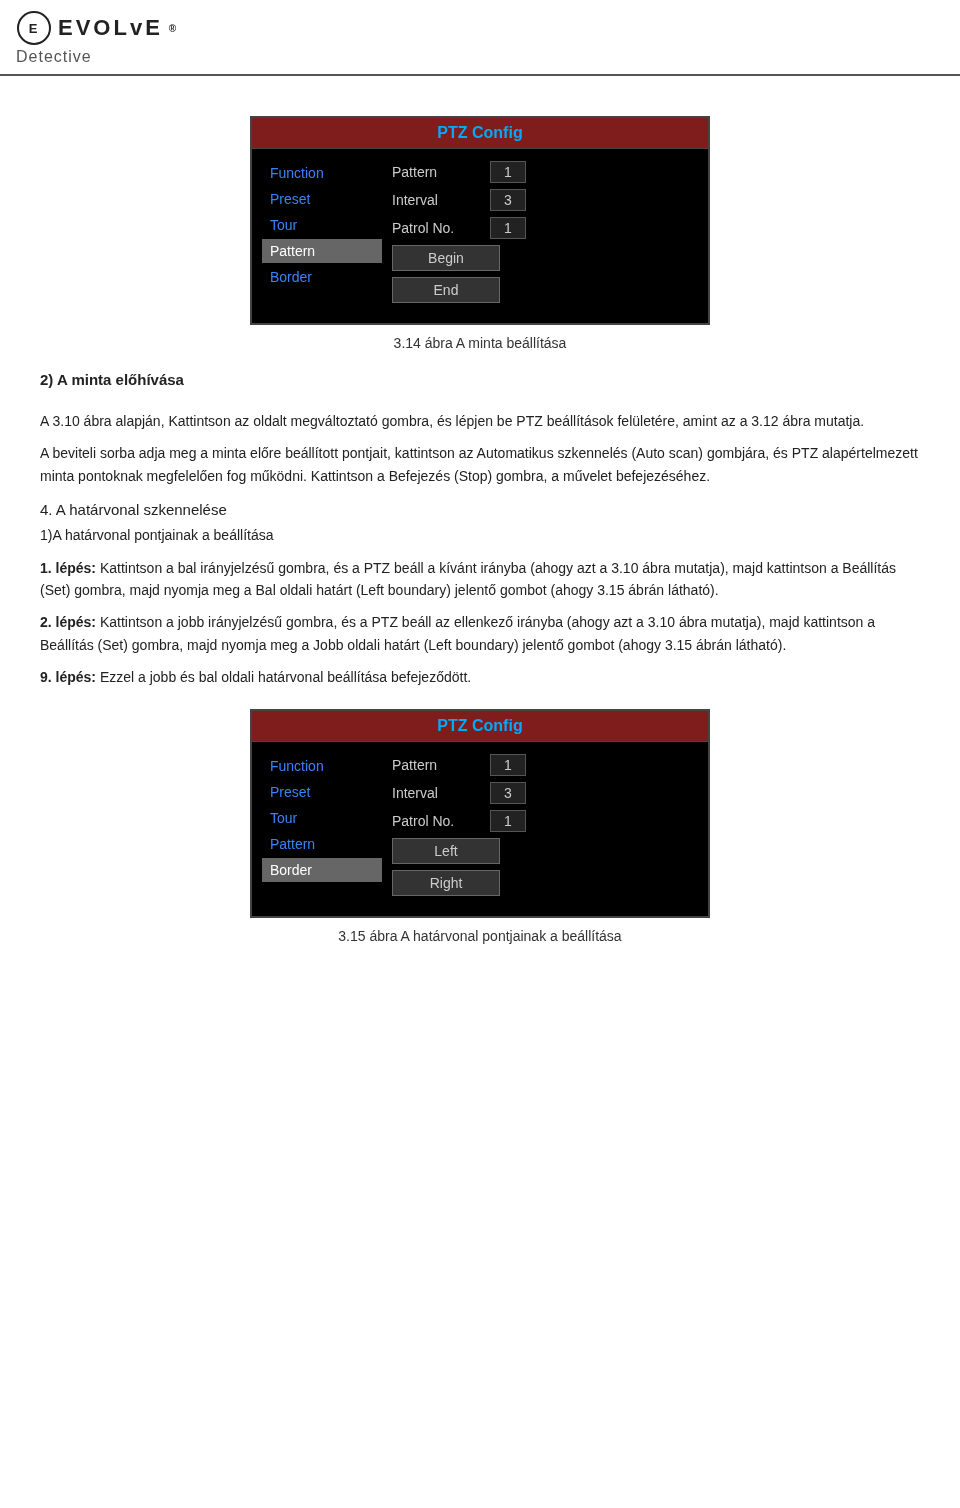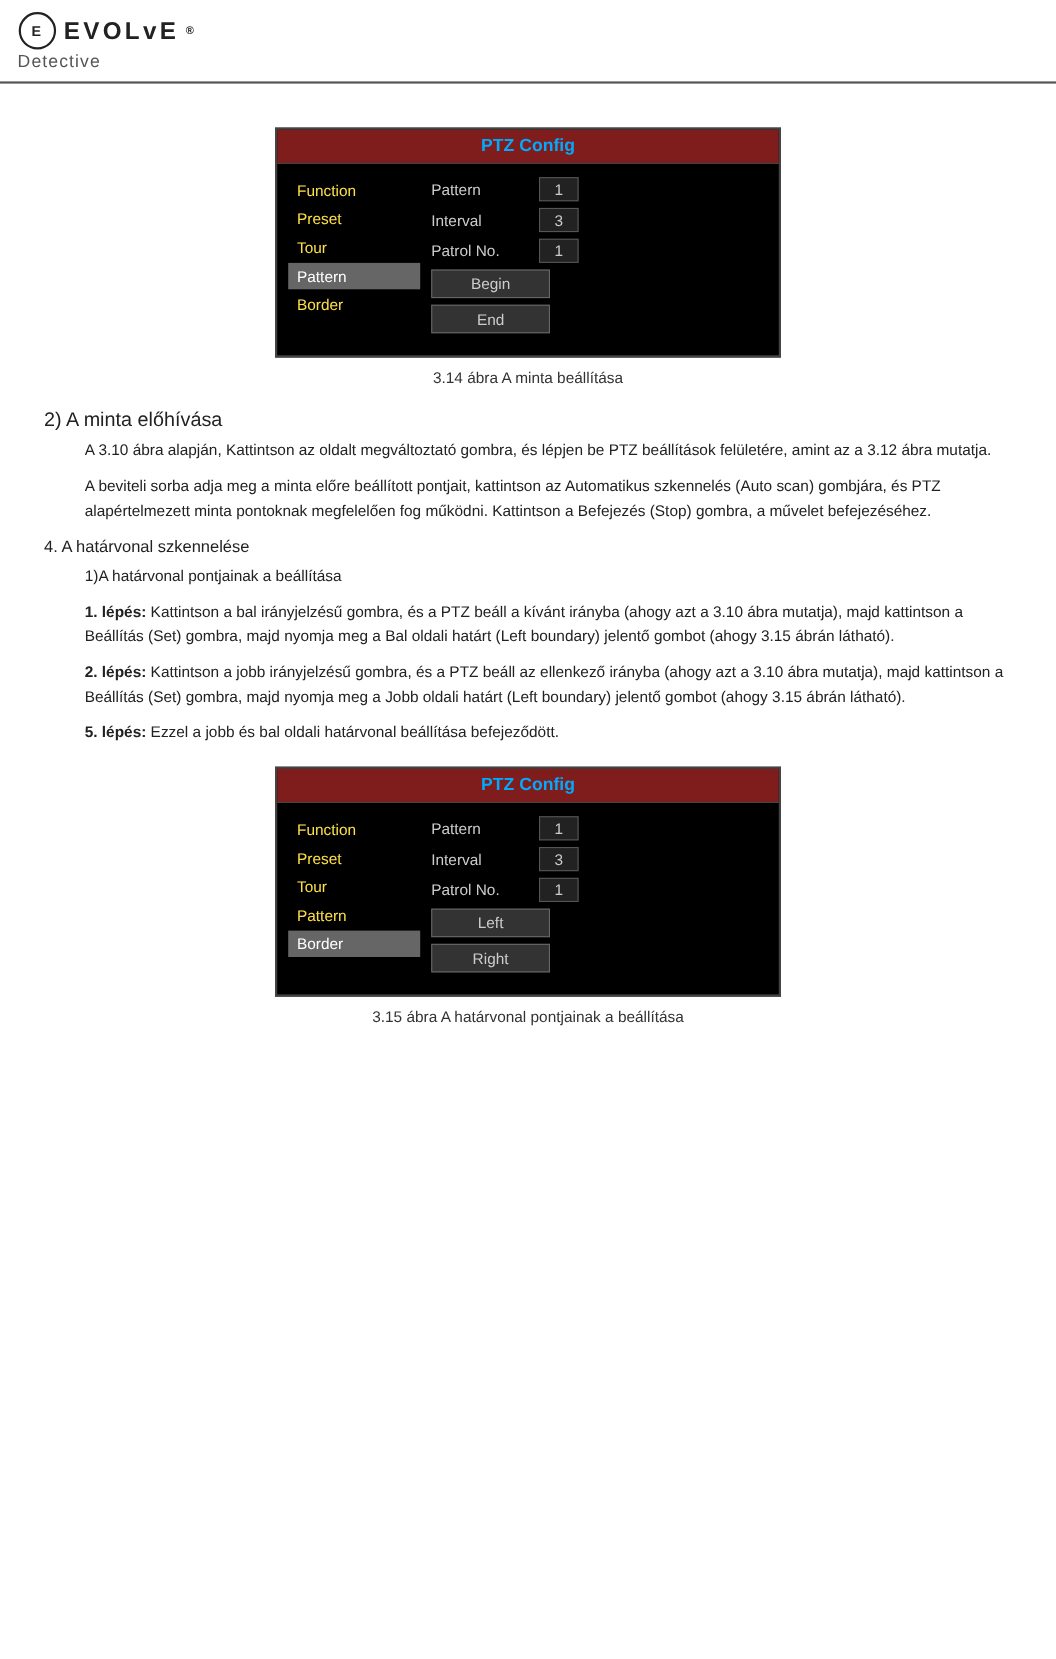"Function" .ptz-menu-item { color: #fde047 -> #3b82f6 }
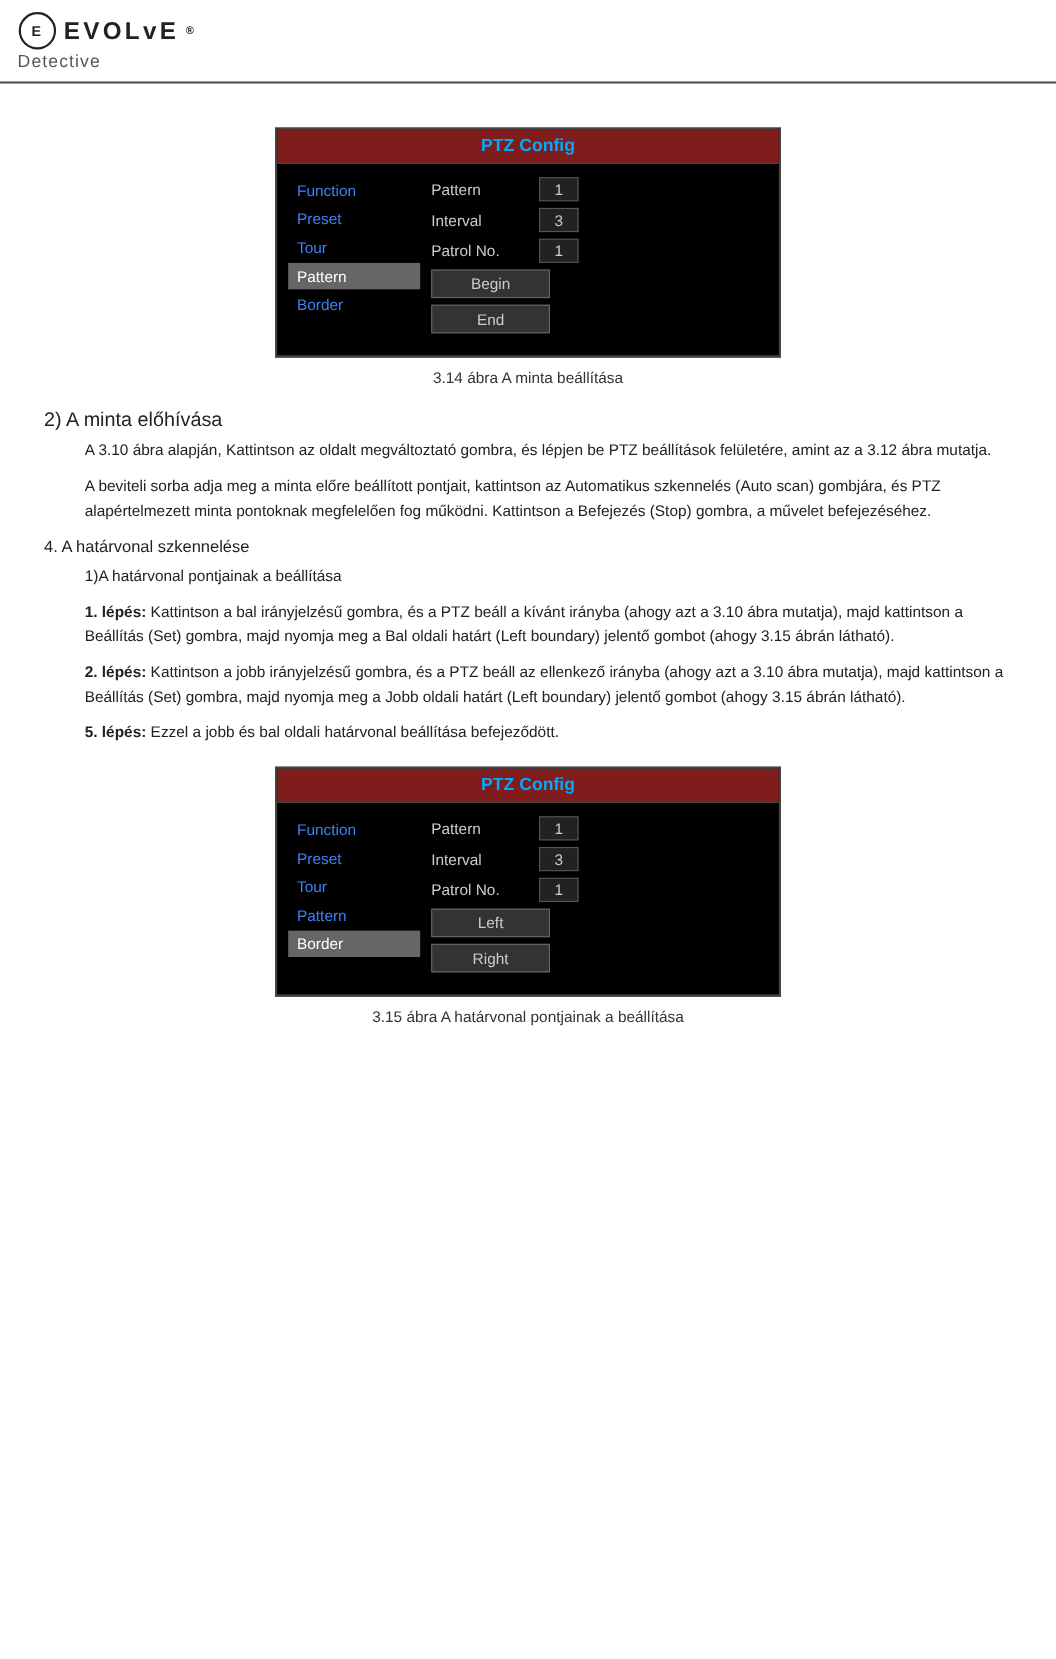"2) A minta előhívása" .section-title { font-size: 18px -> 15px; font-weight: normal -> bold; margin: 12px 0 6px 0 -> 12px 0 22px 0 }
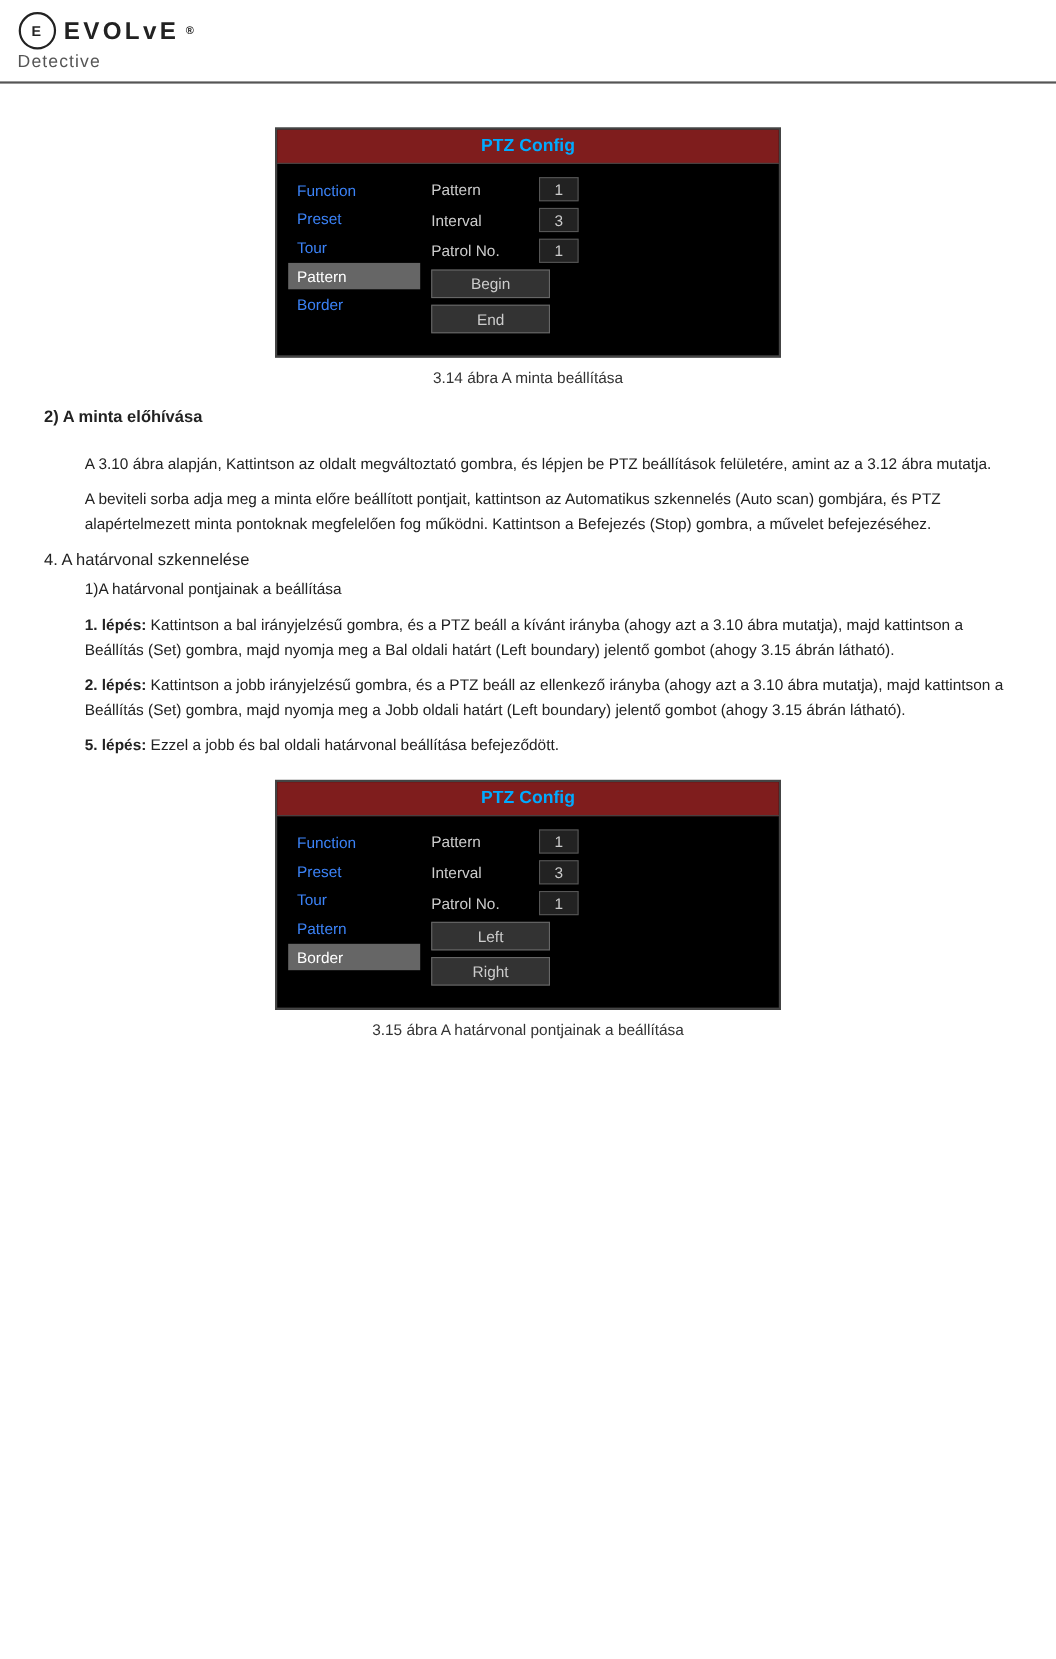"A 3.10 ábra alapján, Kattintson" .body-text { margin-left: 37px -> none }
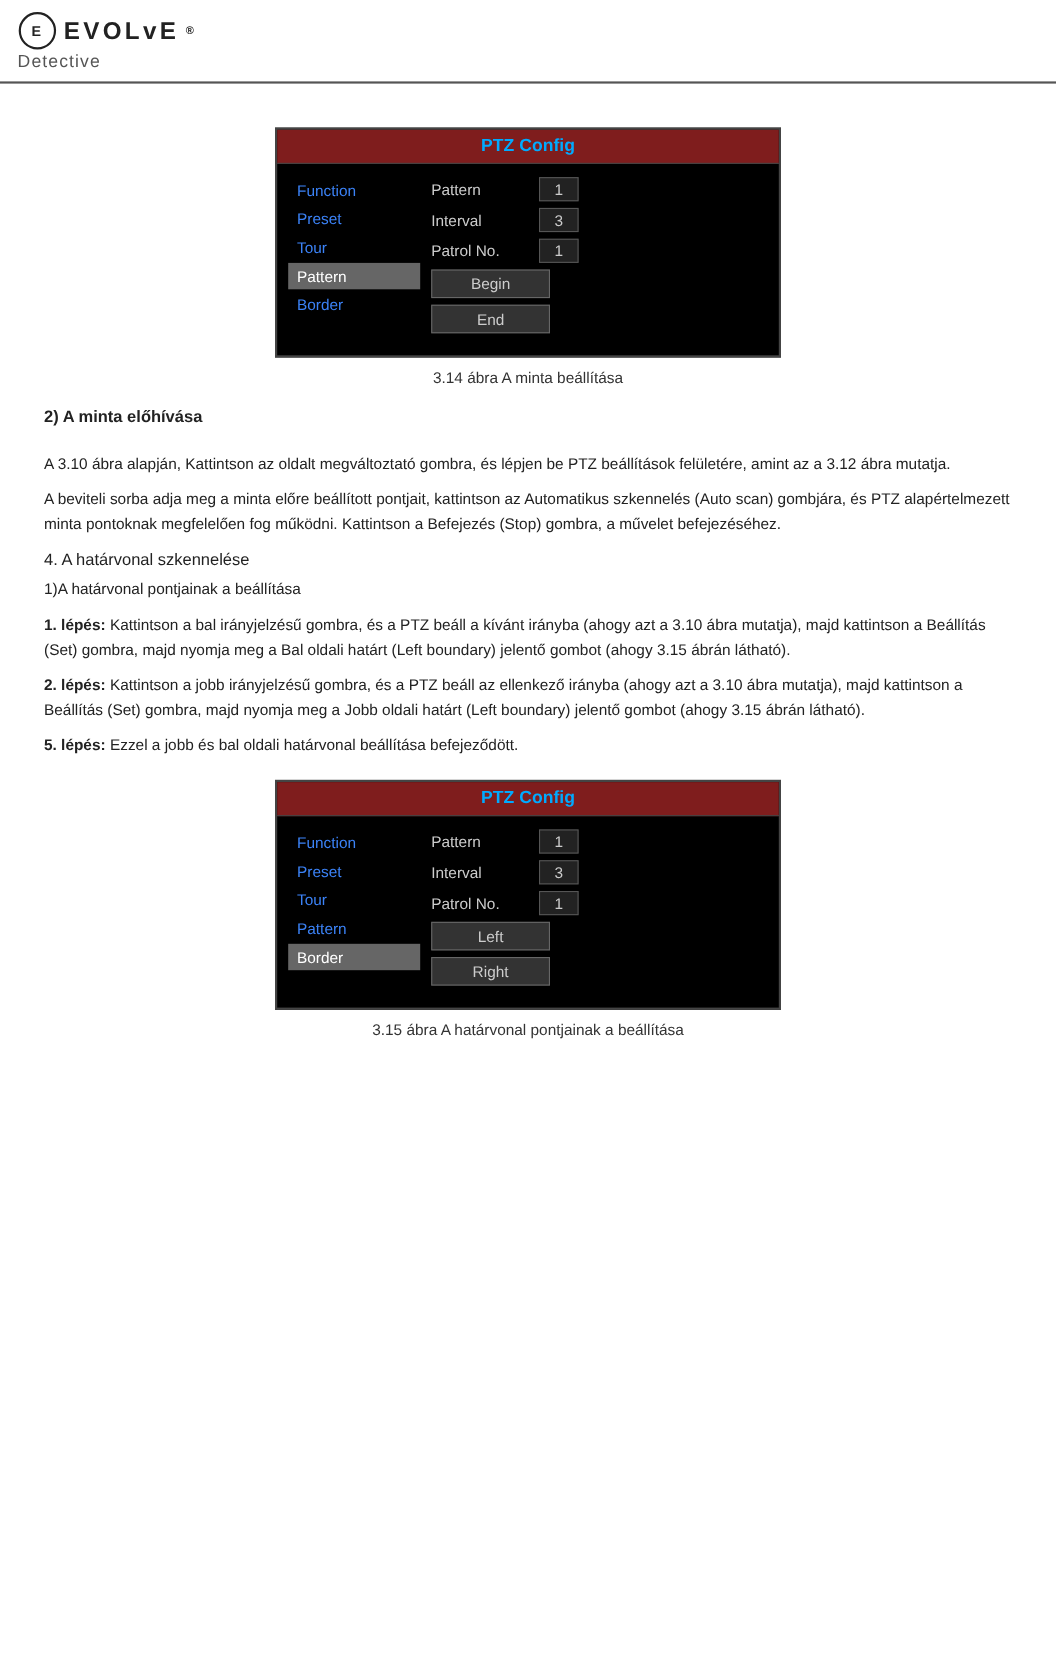"5. lépés:" strong { text: 5 -> 9 }
